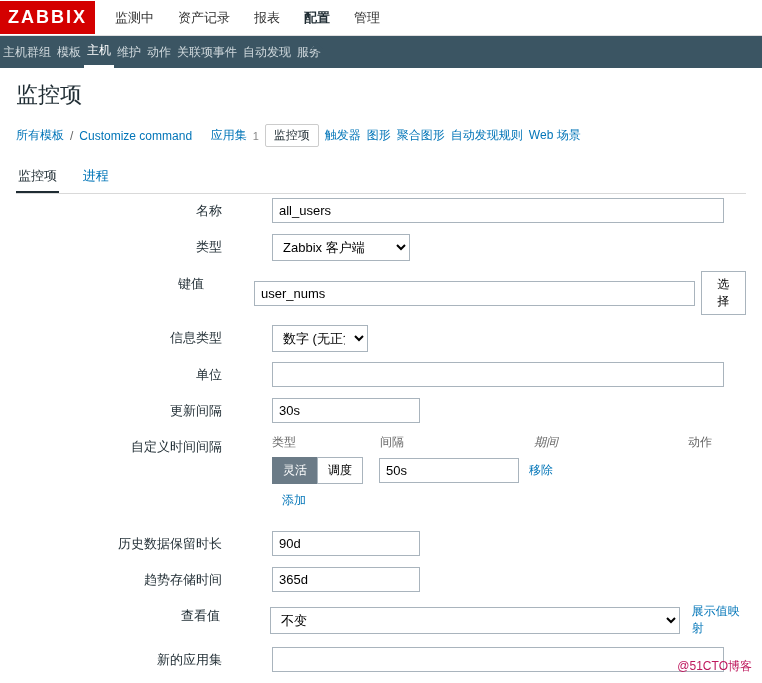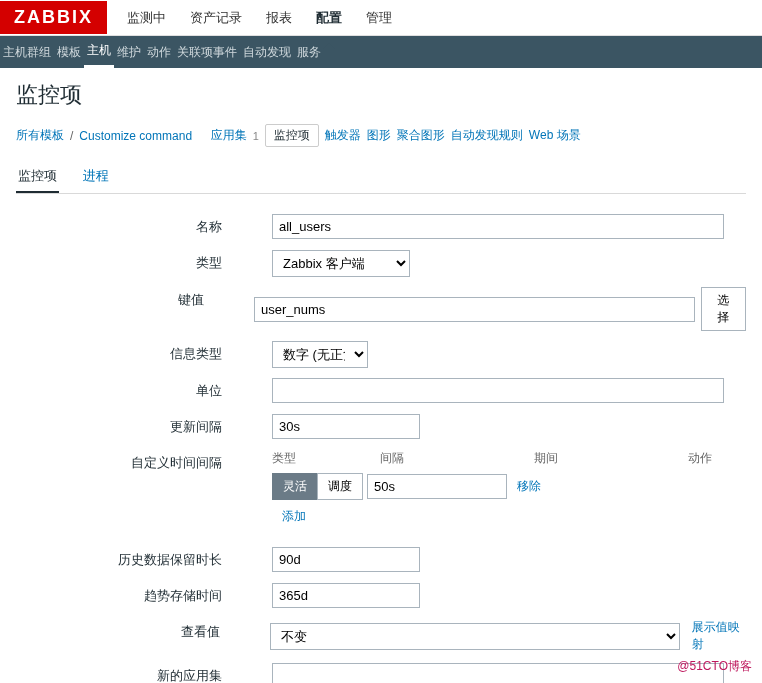"ZABBIX" .logo { padding: 6px 14px -> 6px 8px }
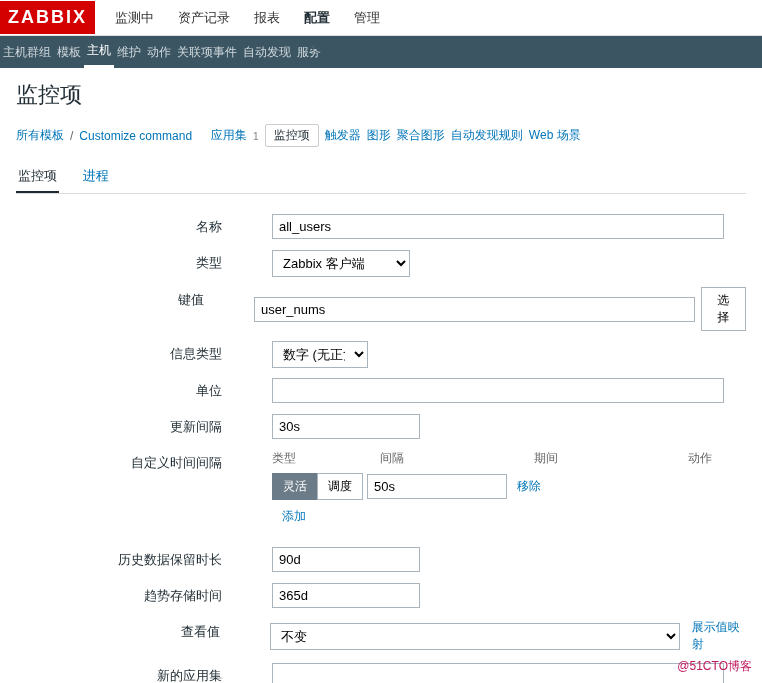"监控项 进程" .tabs { margin-bottom: 20px -> 4px }
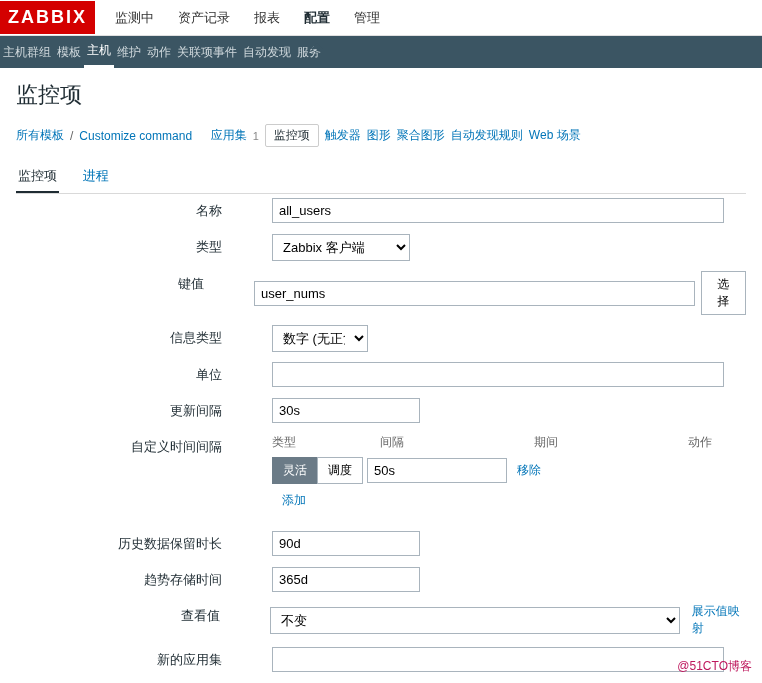"期间" .ih-period { font-style: none -> italic }
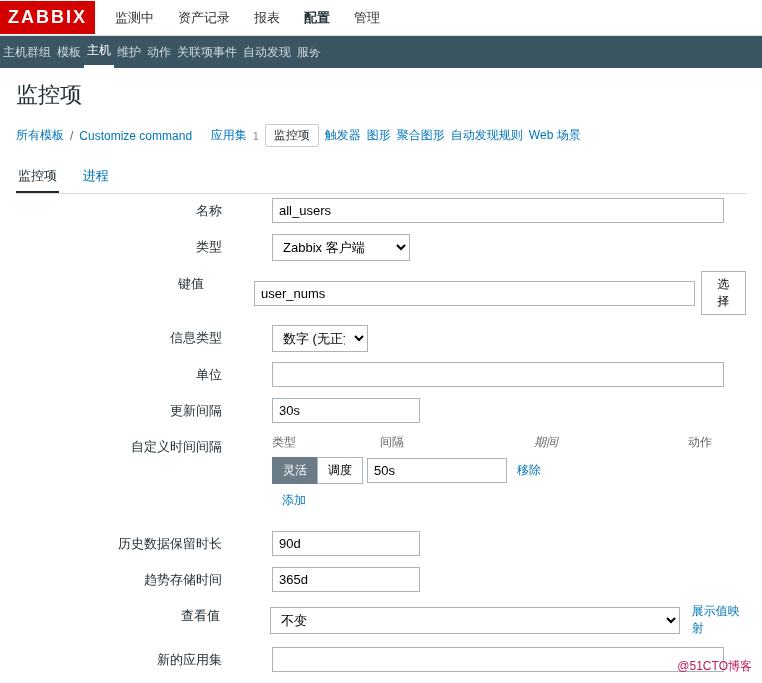"50s" .interval-row input { margin-left: 4px -> 16px }
